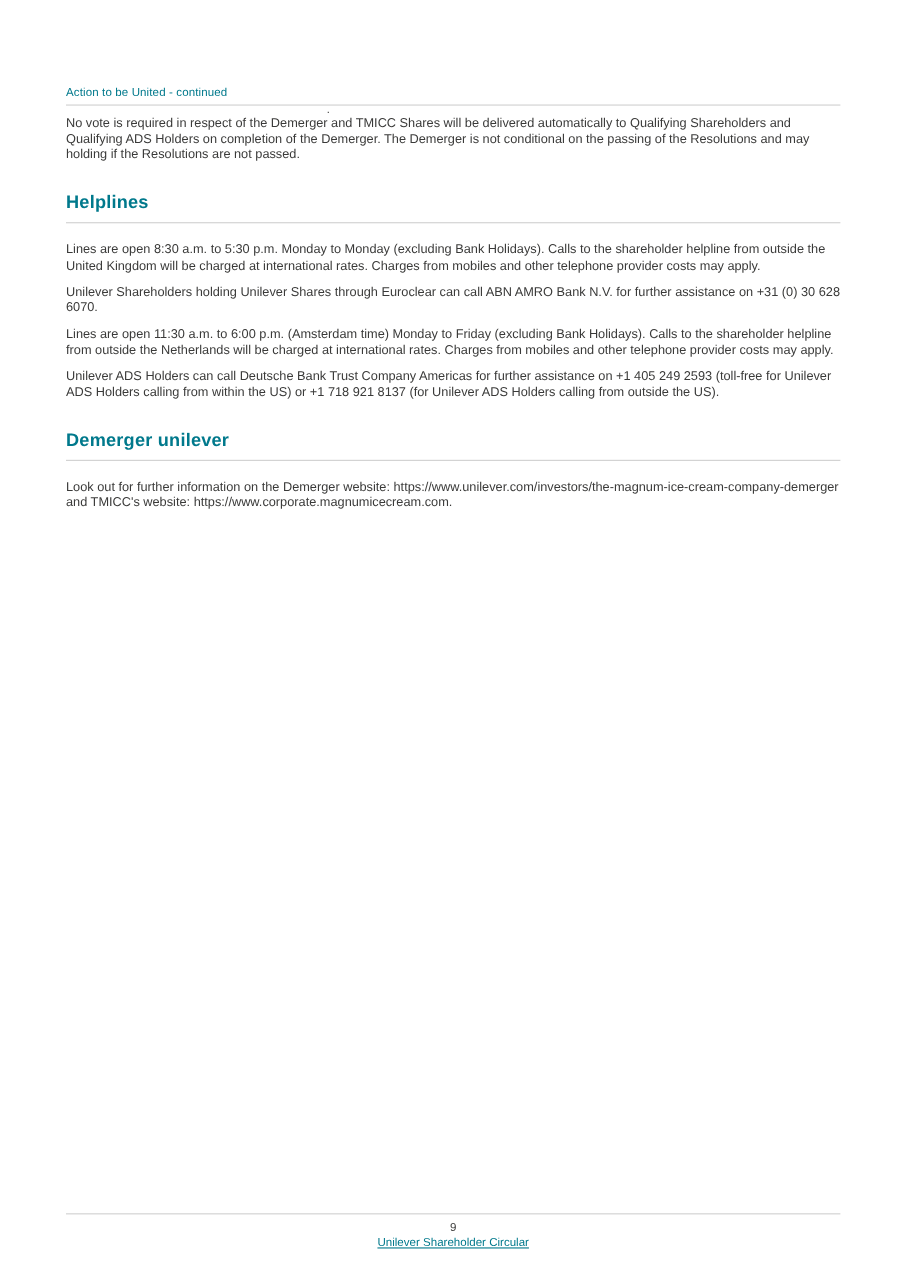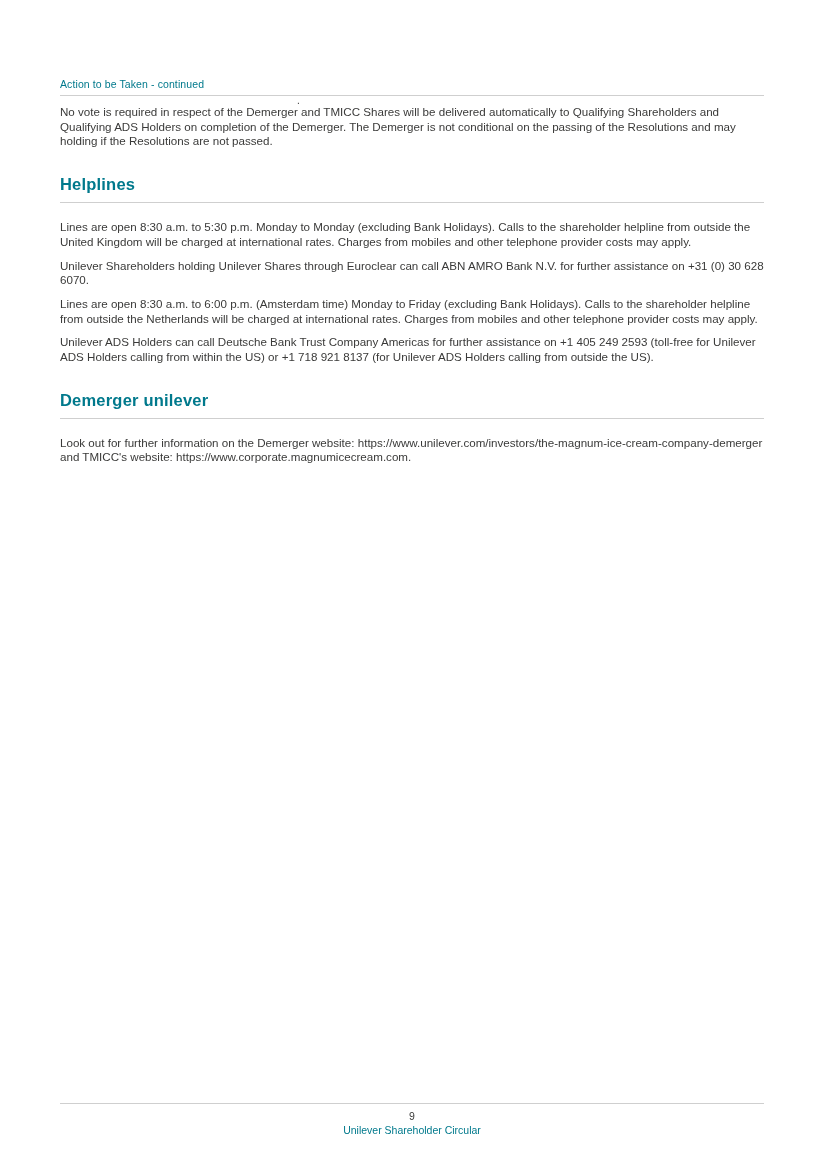"Action to be Taken -" div.running-title { text: Taken -> United }
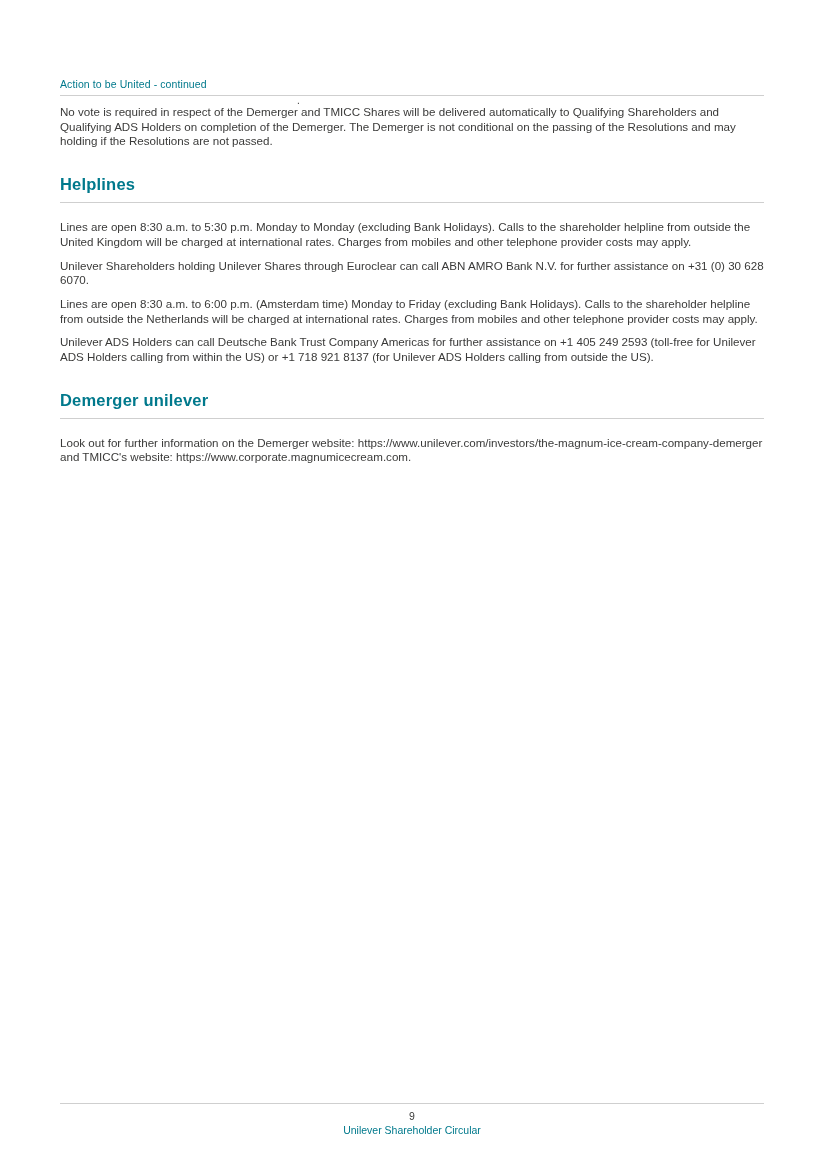"Lines are open 8:30 a.m. to 6:00" p.body-para { text: 8:30 -> 11:30 }
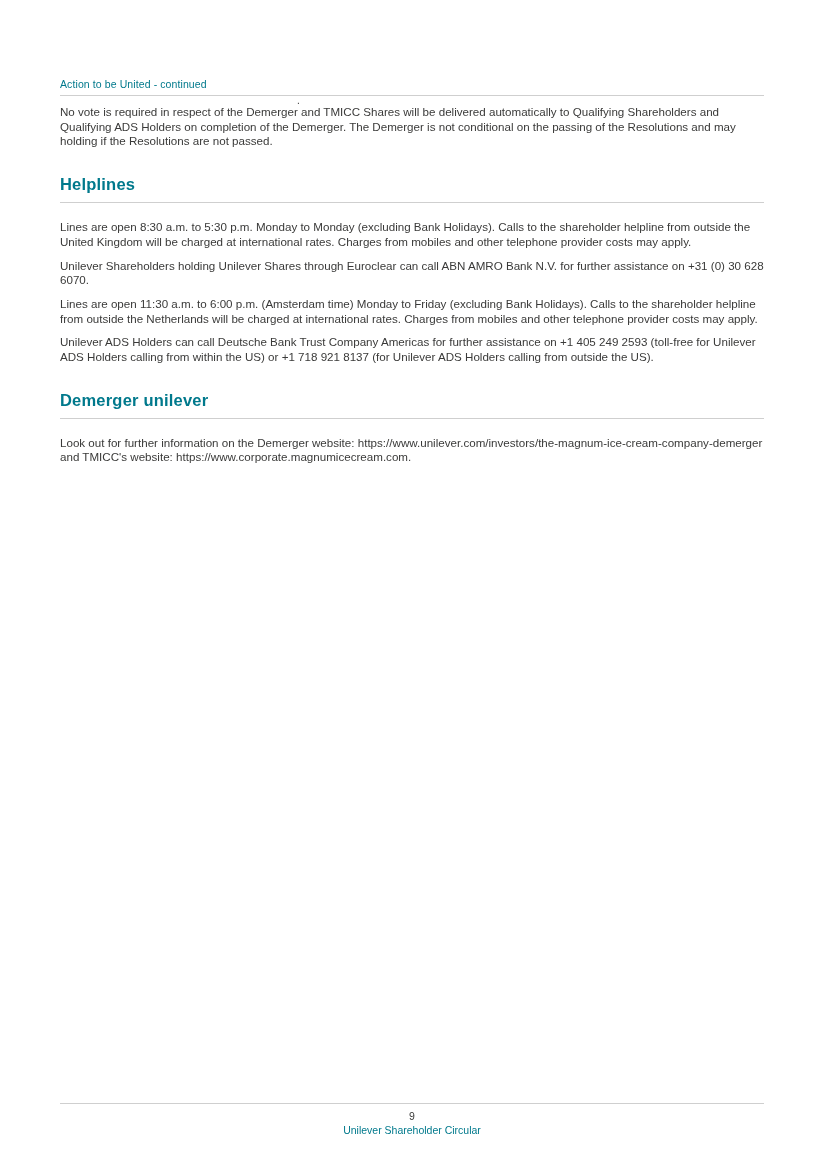"Unilever Shareholder Circular" .doc-title { text-decoration: none -> underline }
